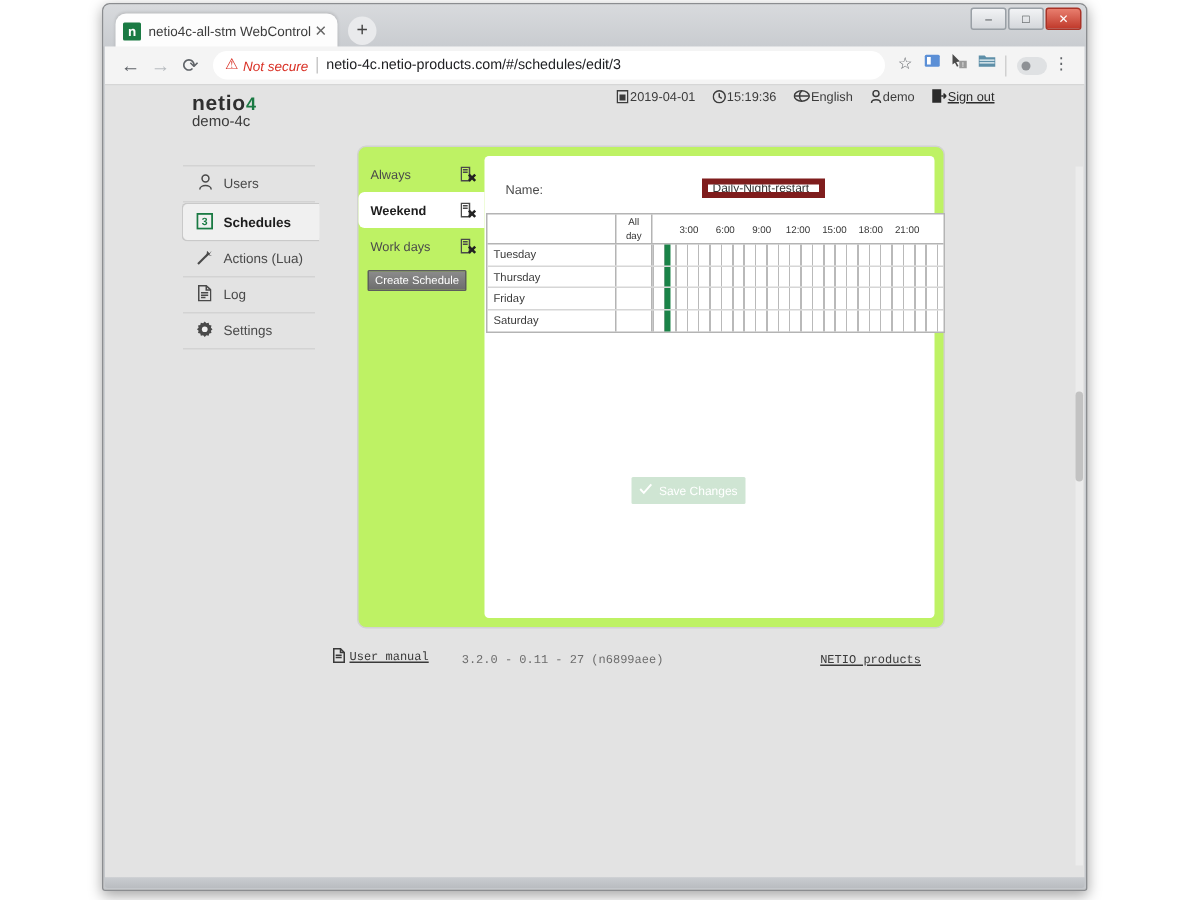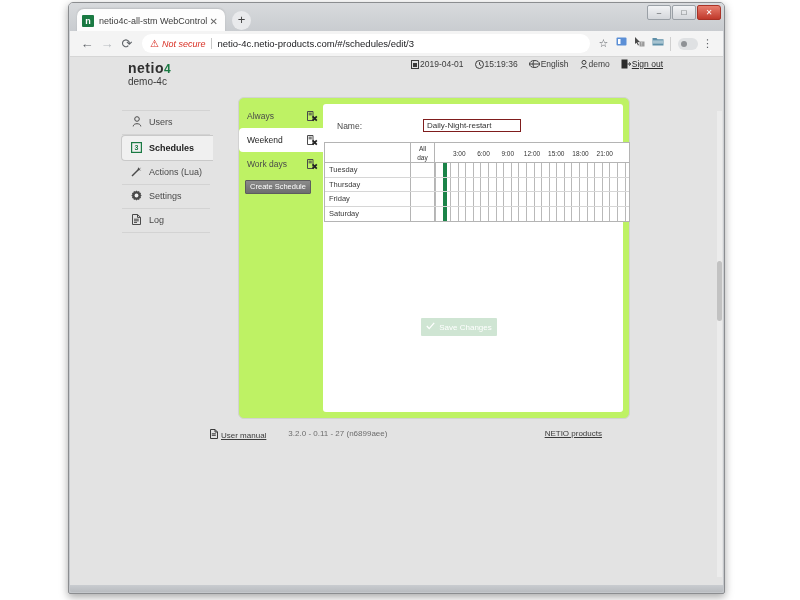"Daily-Night-restart" .name-input { border: 1px solid #7f1d1d -> 4px solid #7f1d1d; margin-left: none -> 45px; width: 98px -> 82px }
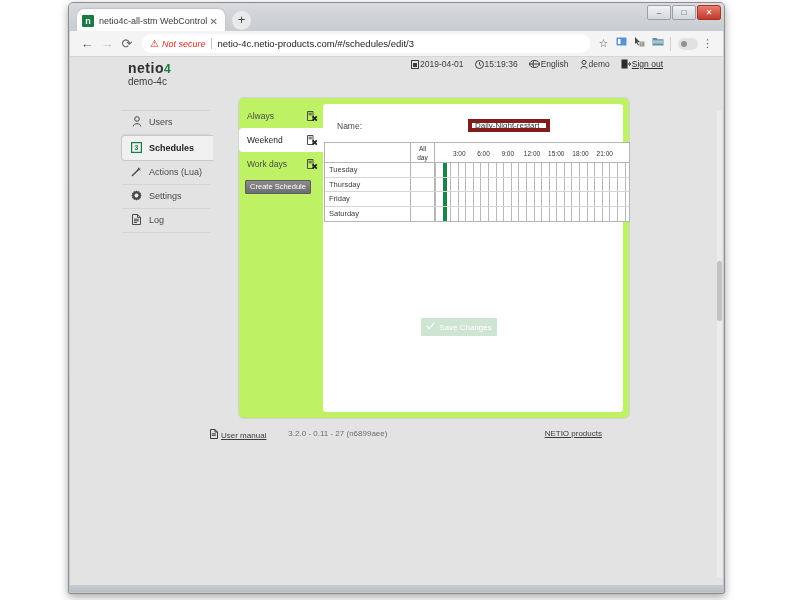"Weekend" .sched-item.selected { font-weight: normal -> bold }
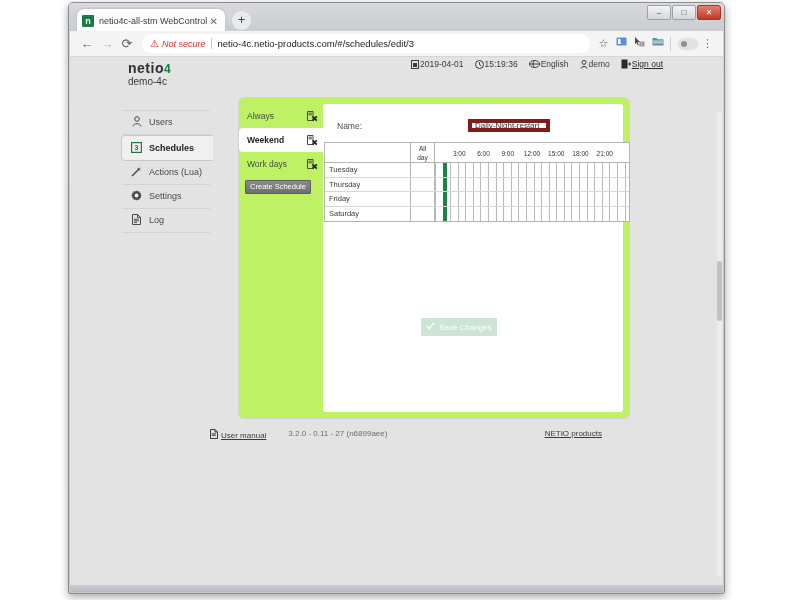"Settings" div.side-item { order: before "Log" -> after "Log" }
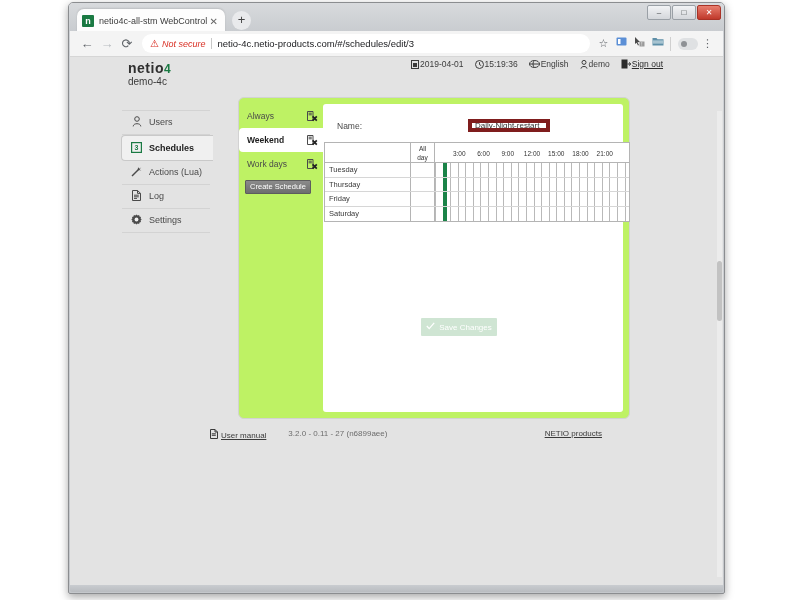"User manual" .footer { align-items: flex-start -> flex-end; font-family: none -> Liberation Mono, monospace; left: 140px -> 152px }
